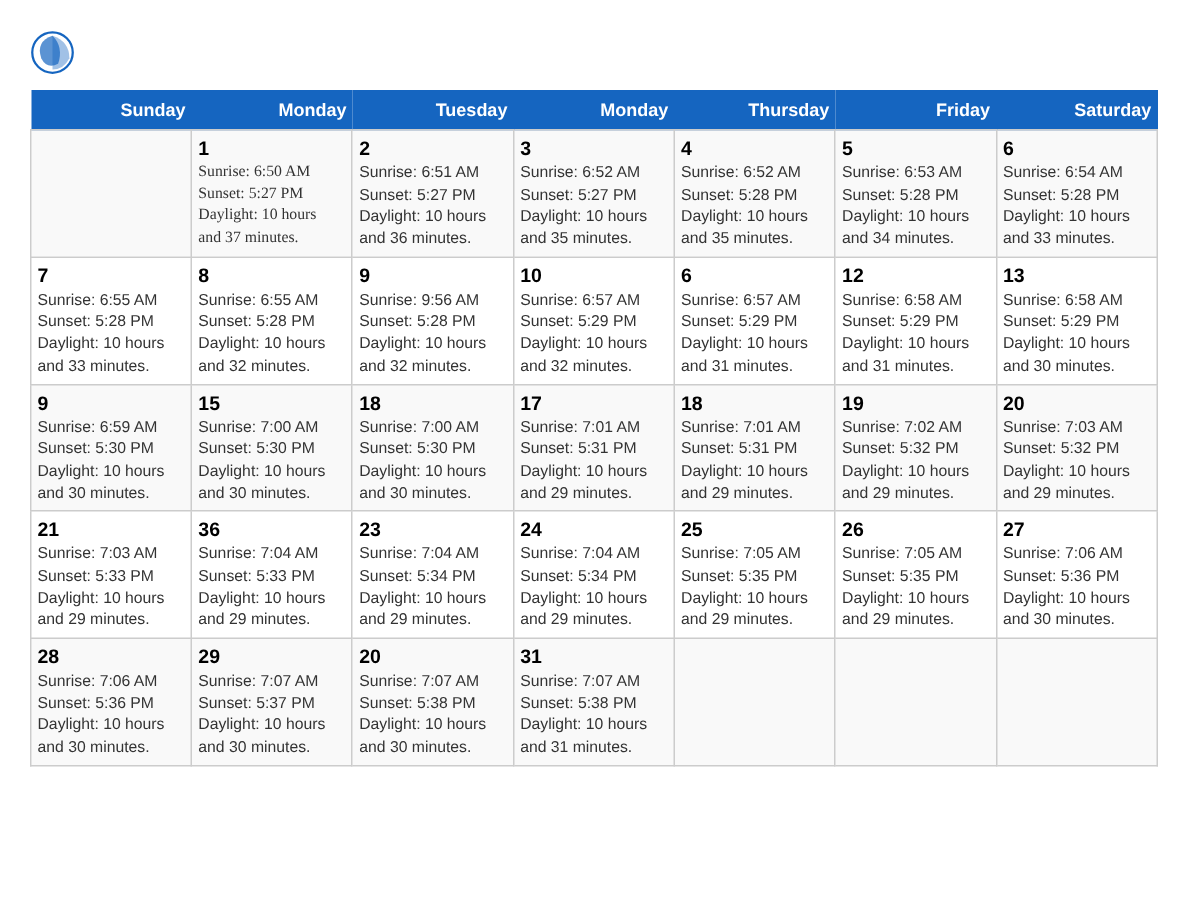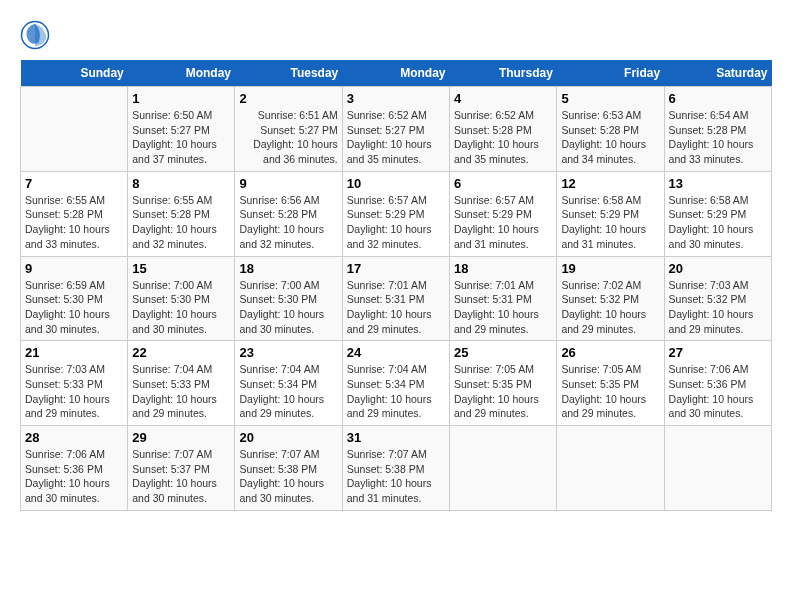"Sunrise: 6:50 AM" div.day-info { font-family: none -> Liberation Serif, serif }
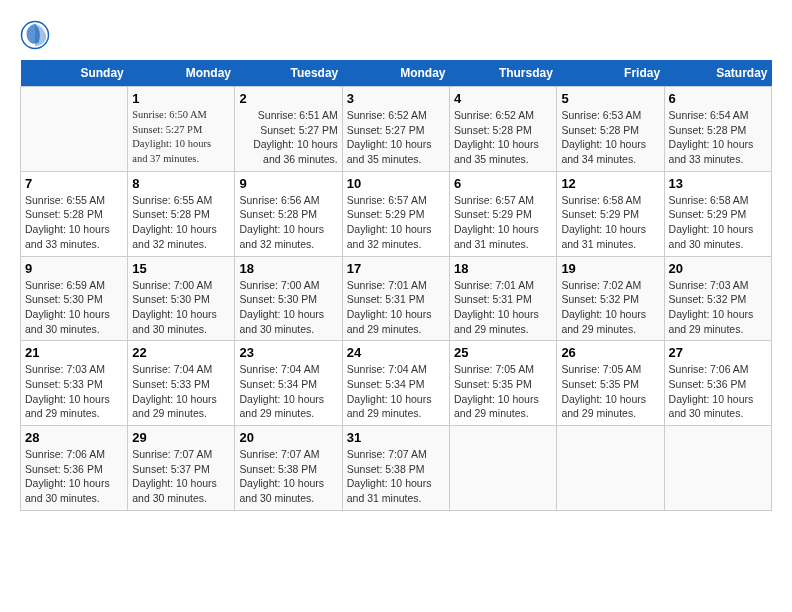"Sunrise: 6:51 AM" div.day-info { text-align: right -> none }
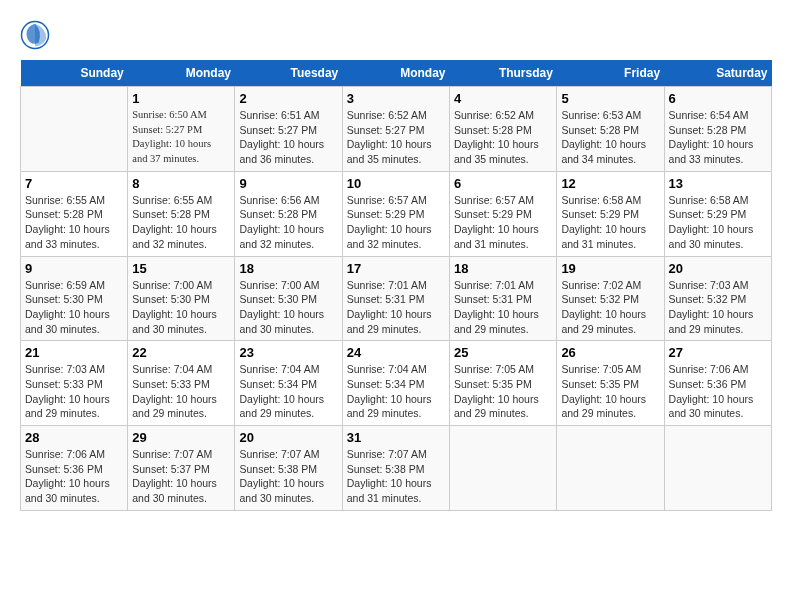"Sunrise: 6:56 AM" div.day-info { text: 6:56 -> 9:56 }
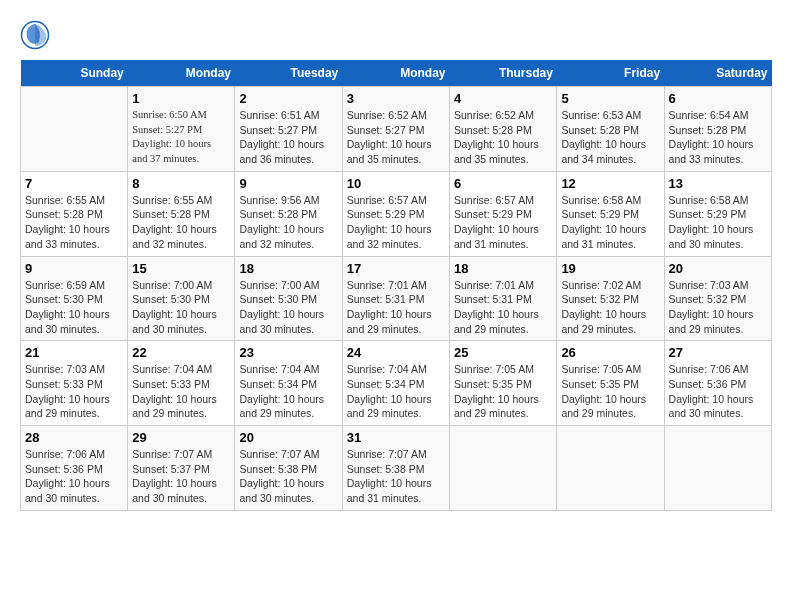"22" span.day-num { text: 22 -> 36 }
